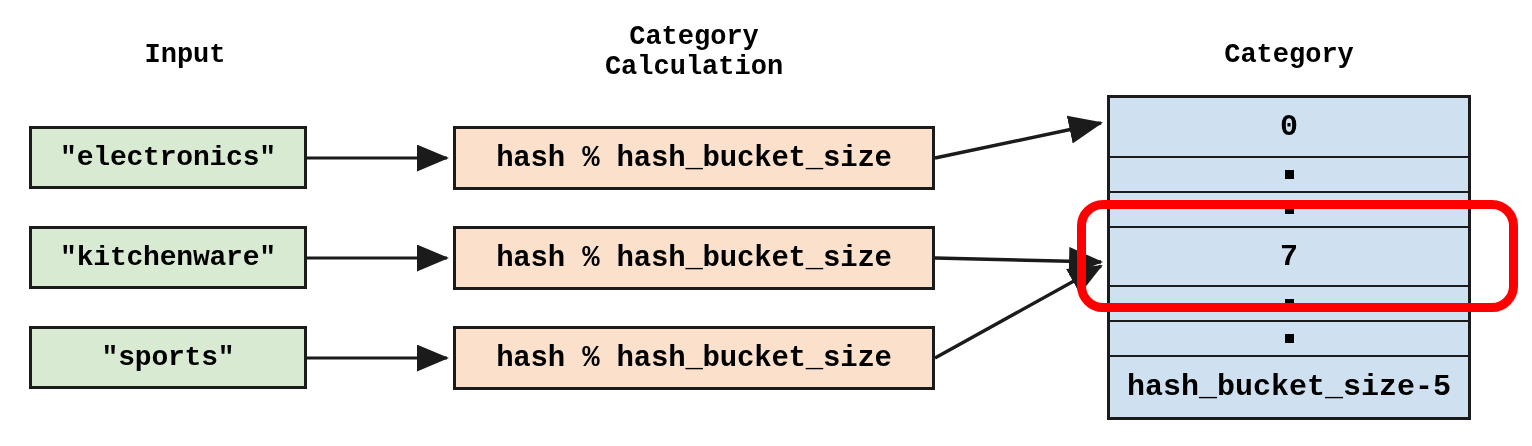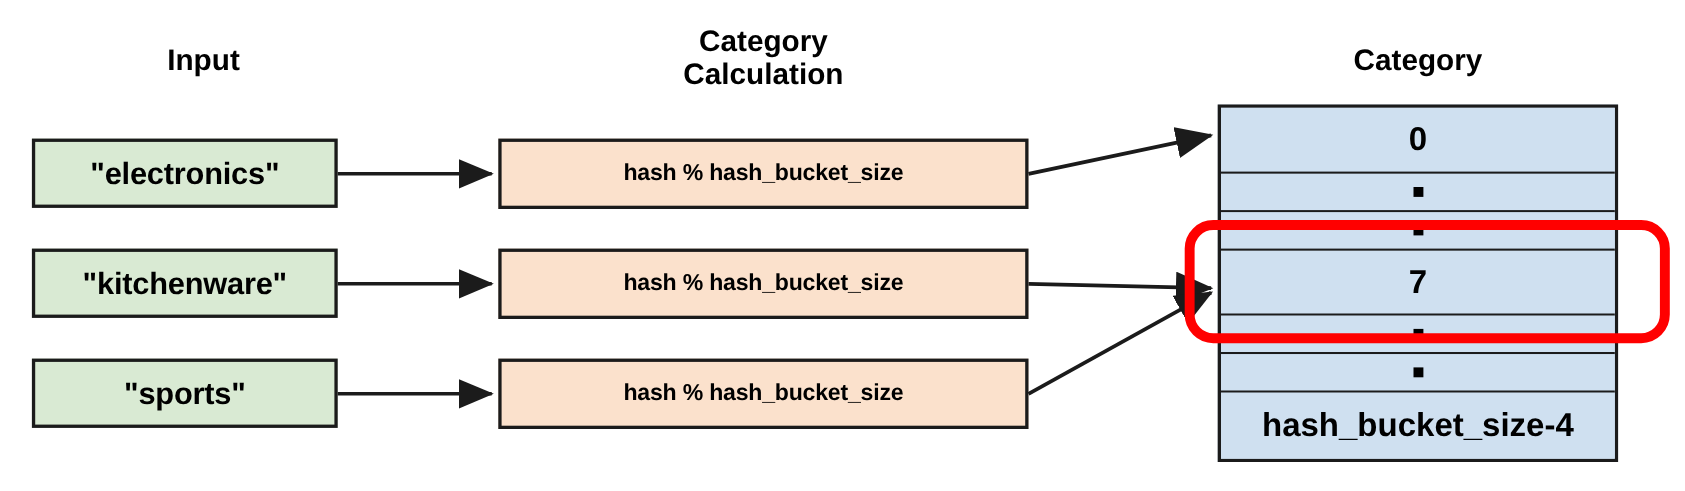"Input" #stage { font-family: none -> Liberation Mono, monospace }
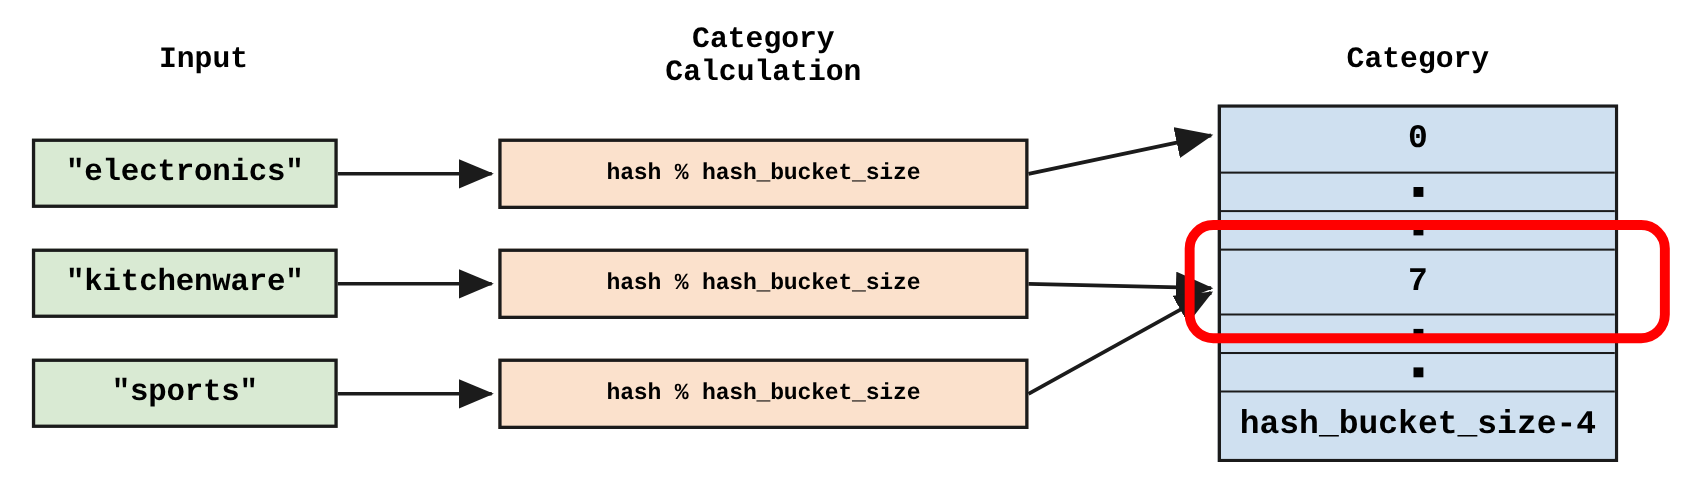"hash % hash_bucket_size" .calc-box { font-size: 21px -> 29px }
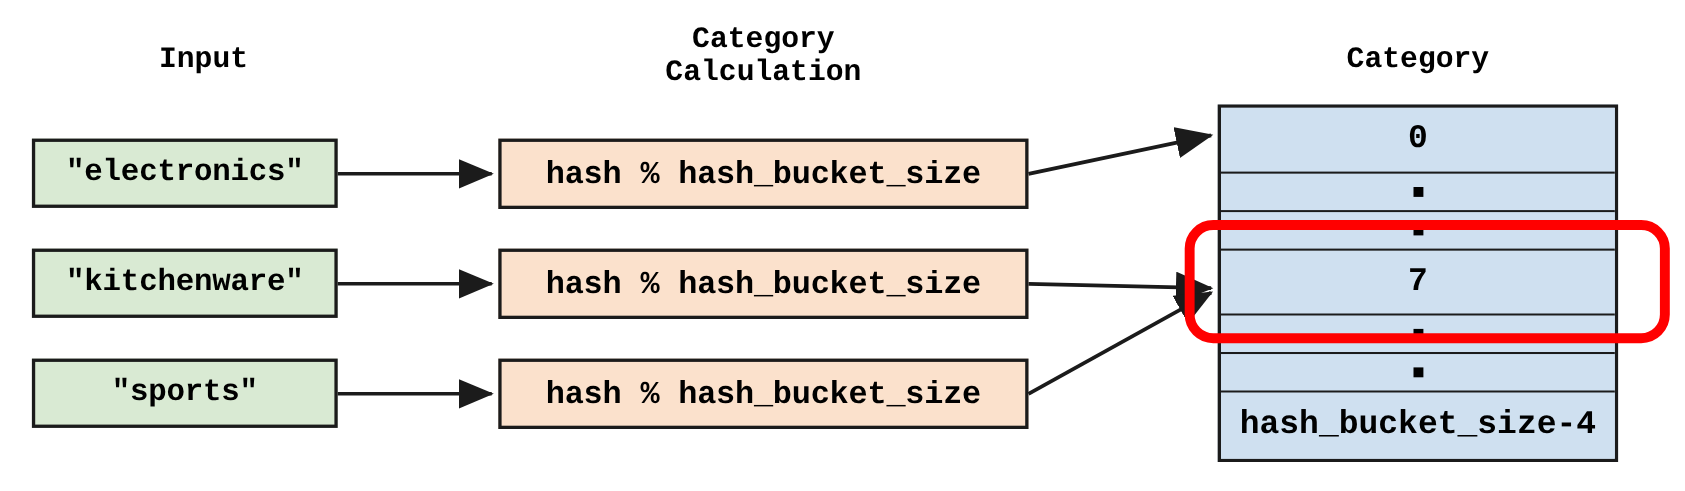"hash_bucket_size-4" span { text: size-4 -> size-5 }
